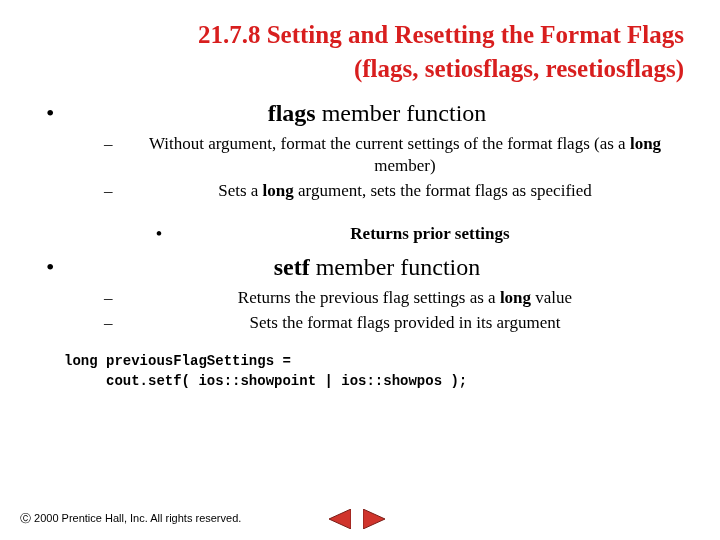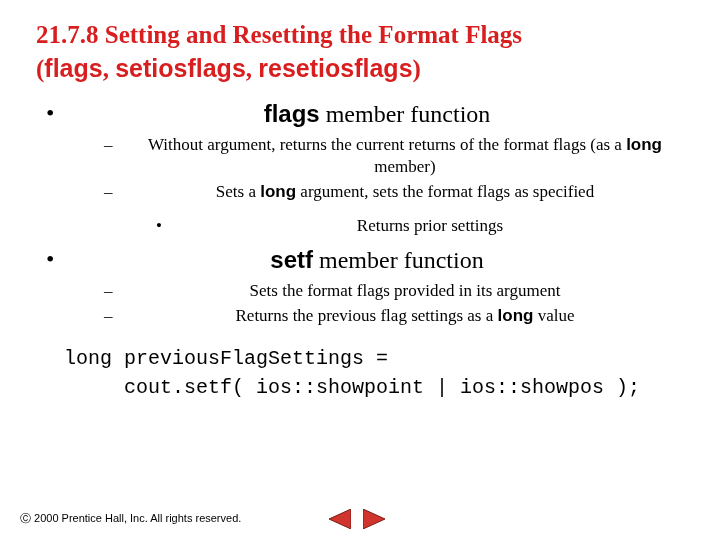"21.7.8 Setting and Resetting the" .title { text-align: left -> right }
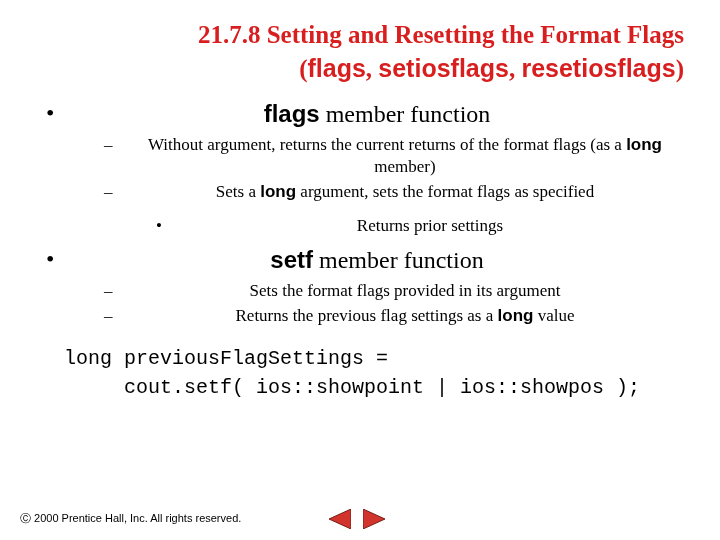"flags" .mono { font-family: Liberation Sans, sans-serif -> Liberation Serif, serif }
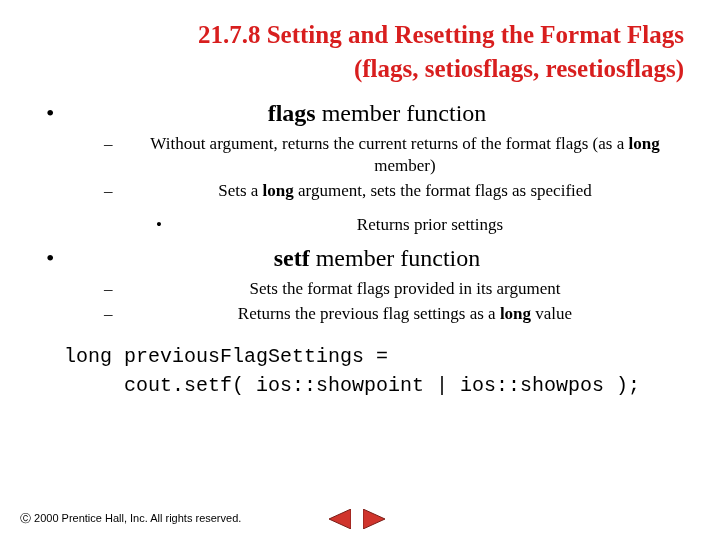"Without argument, returns the current" span { text: returns the current returns -> format the current settings }
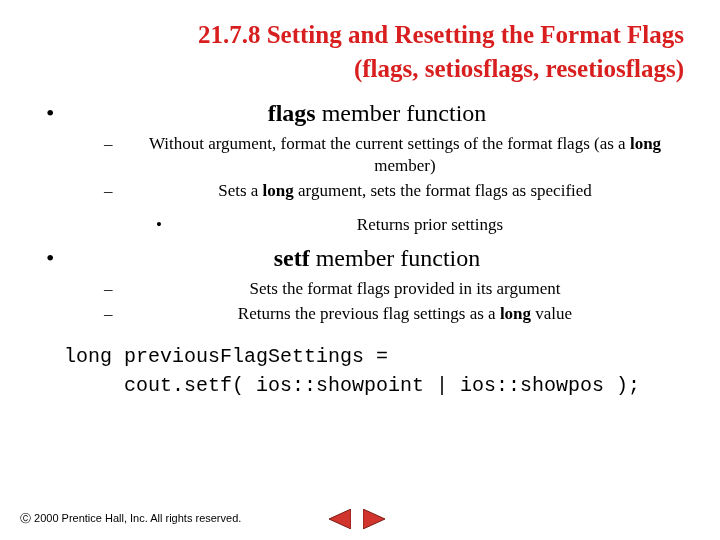"Returns prior settings" ul.dot2 { font-weight: none -> bold; margin-top: 11px -> 20px }
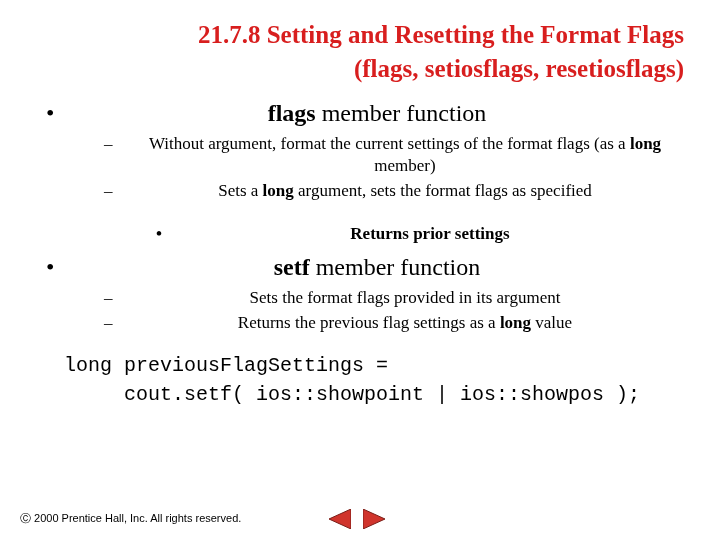"Sets the format flags provided" li { order: before "Returns the previous flag settings" -> after "Returns the previous flag settings" }
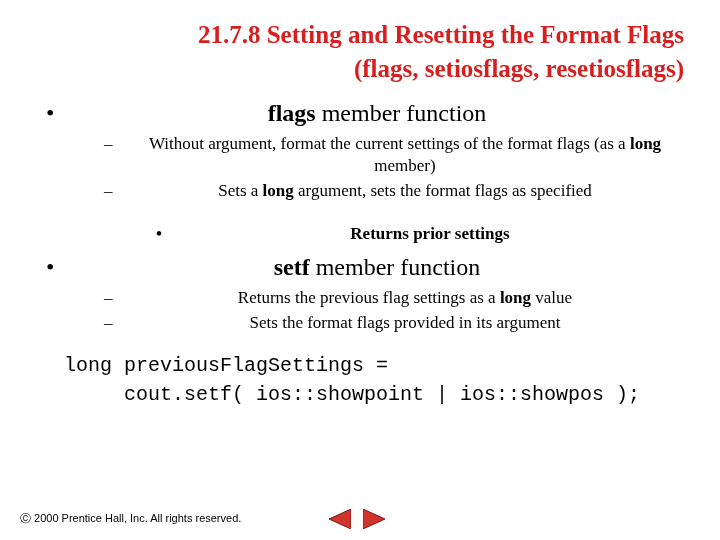"long previousFlagSettings = cout.setf(" .codebox { font-size: 20px -> 14px; font-weight: normal -> bold }
